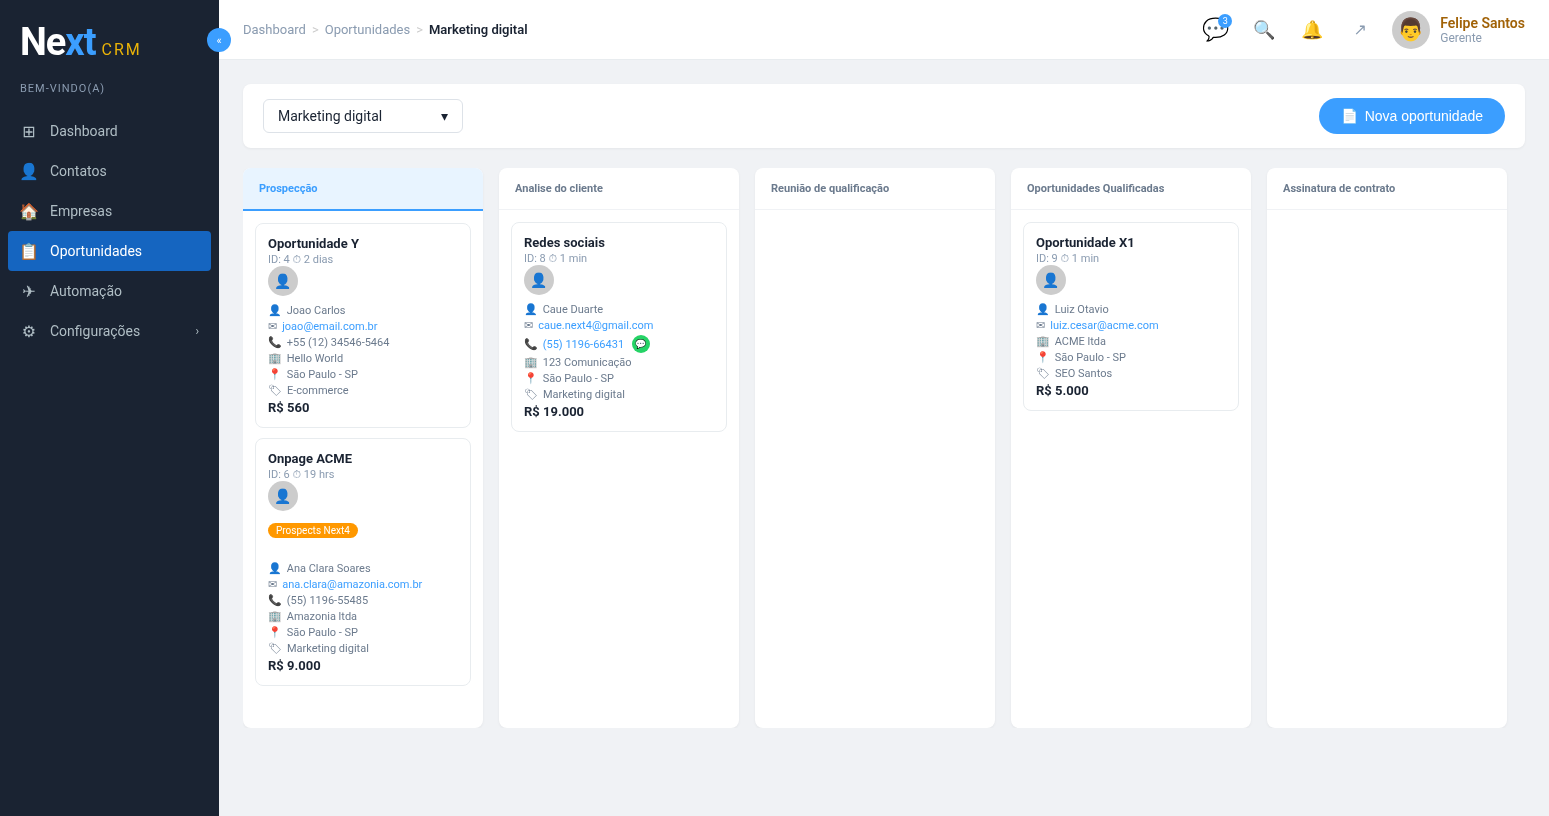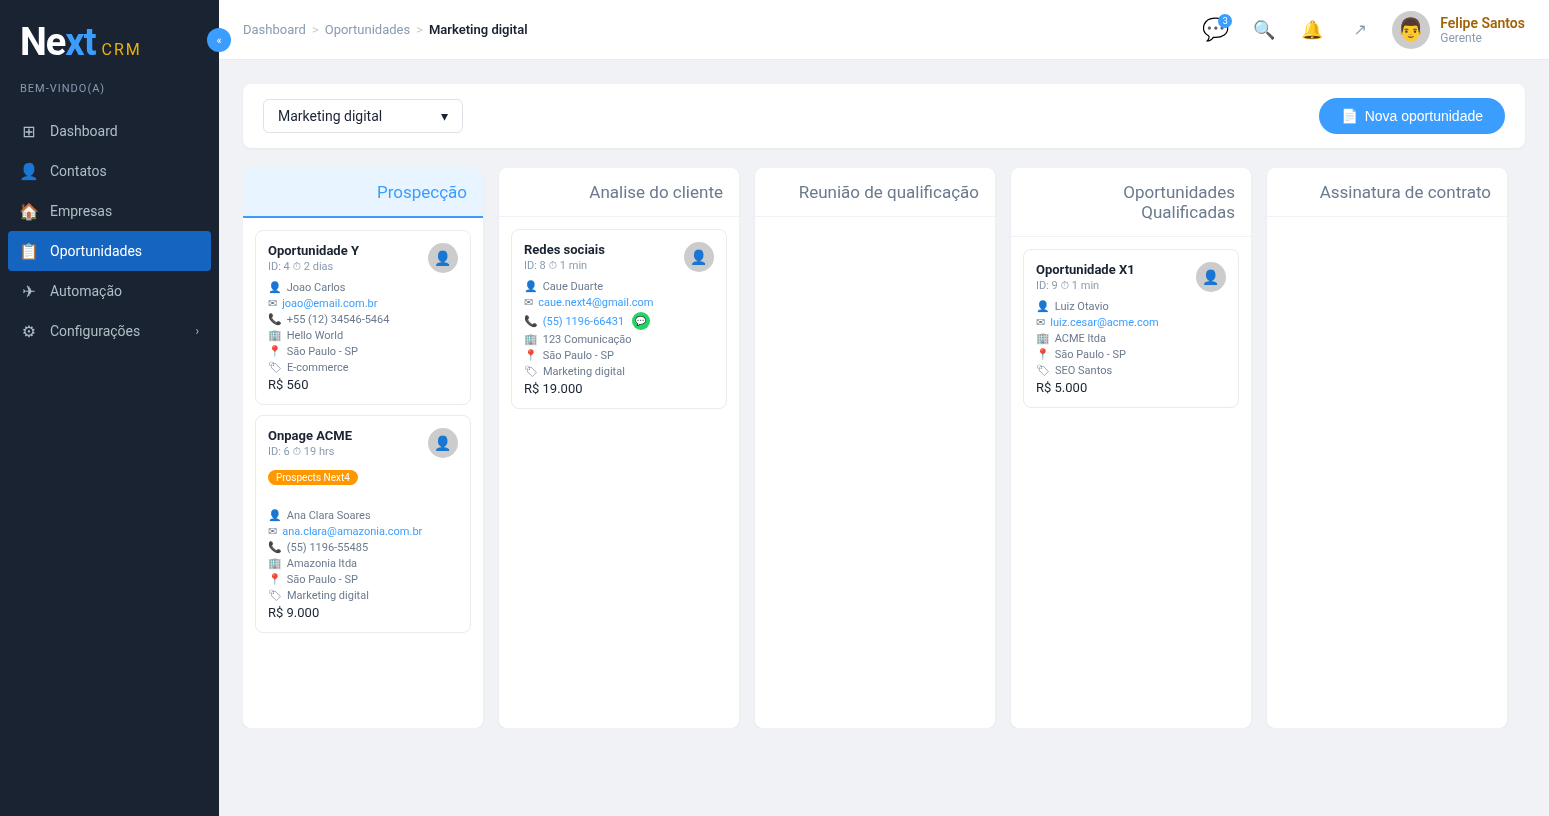"Prospecção" .column-header { font-size: 17px -> 11px; font-weight: 400 -> 700; text-align: right -> left }
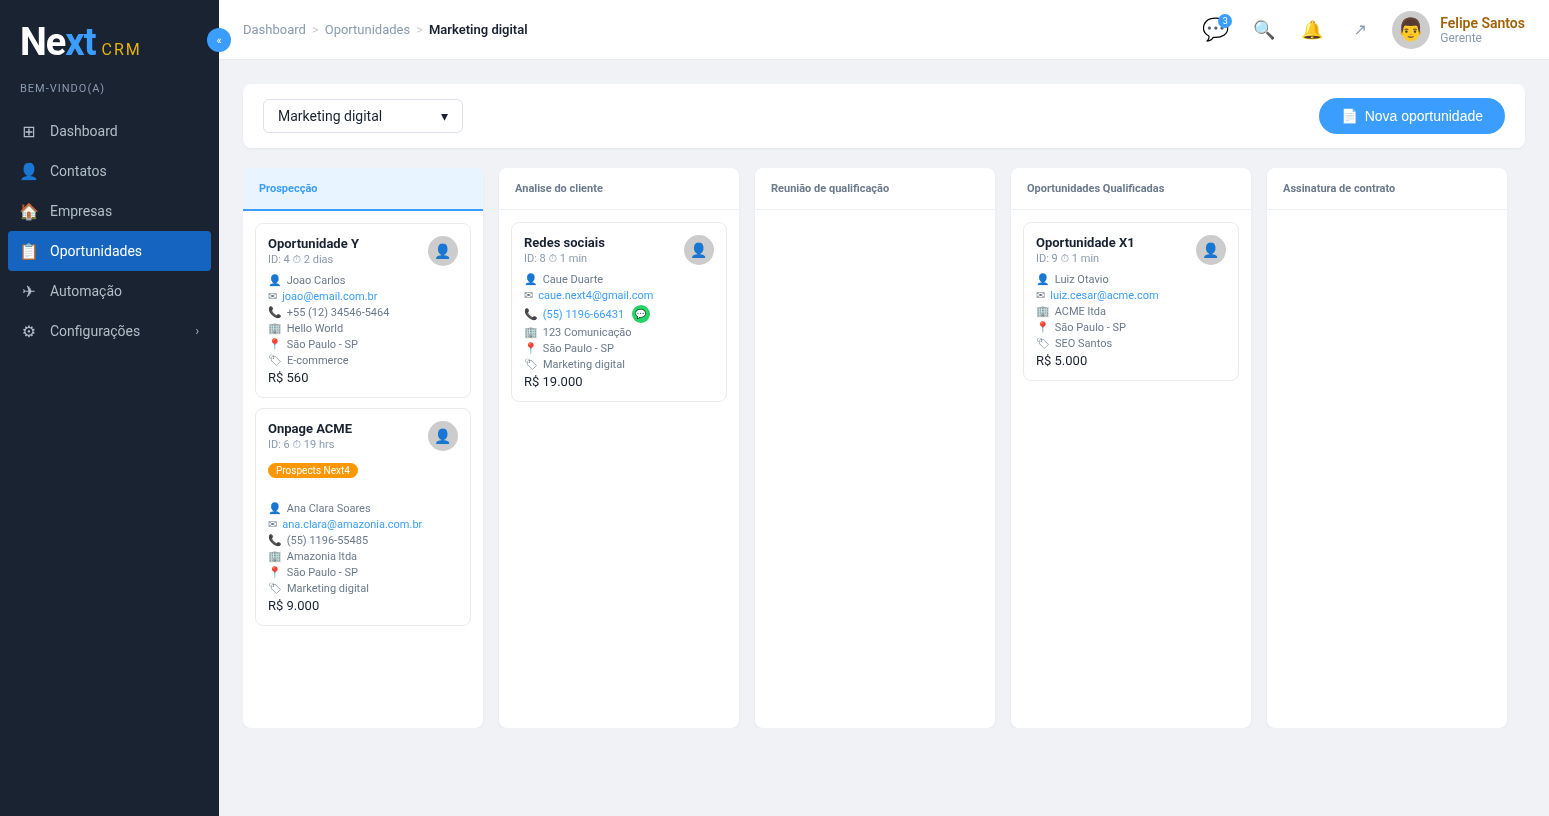"Oportunidade Y" .card-header { flex-direction: none -> column }
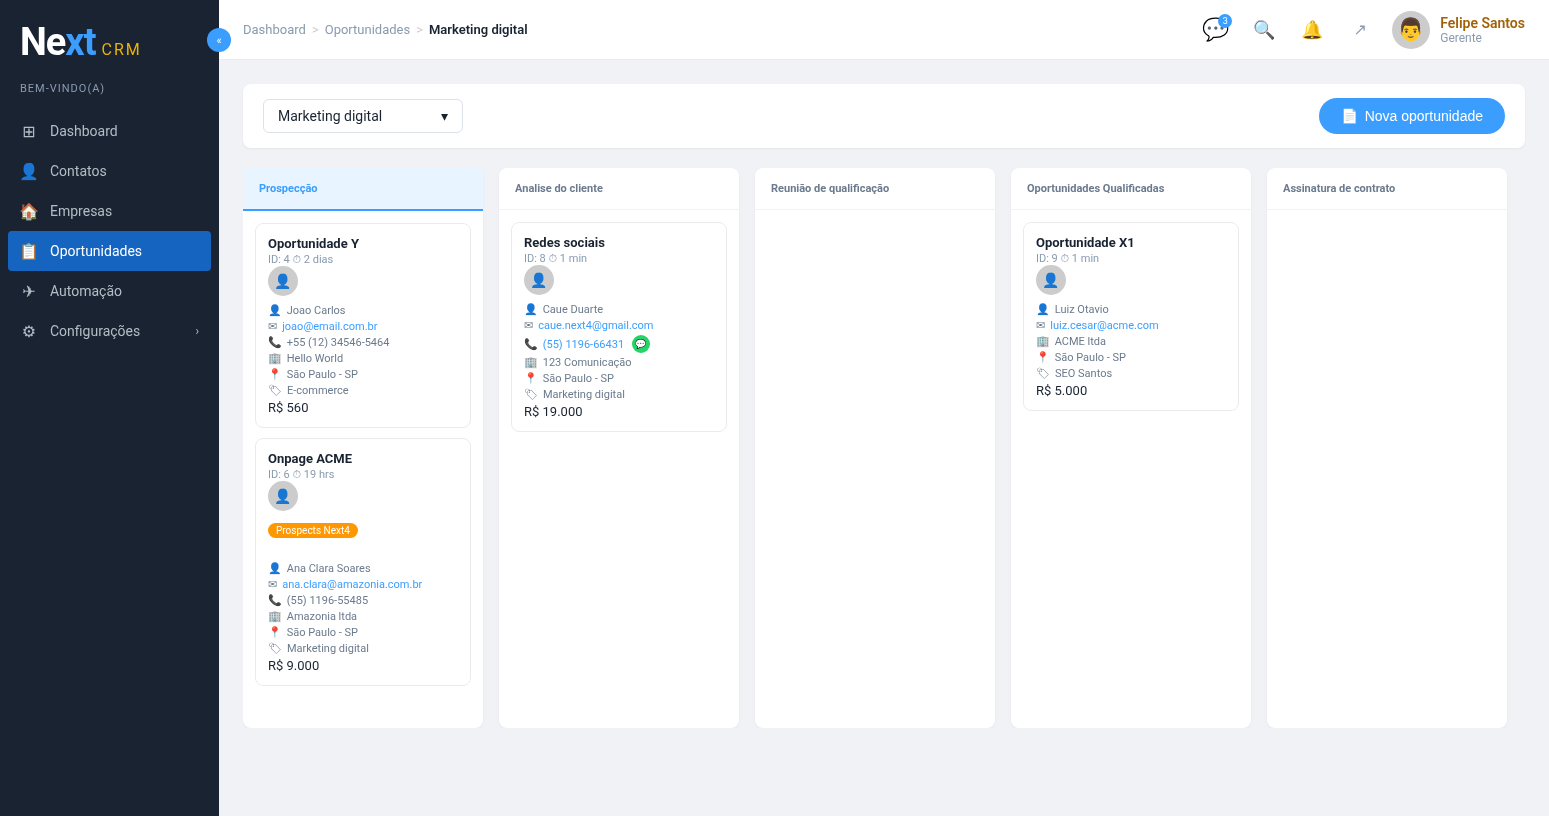"R$ 5.000" .card-price { font-weight: 400 -> 700 }
